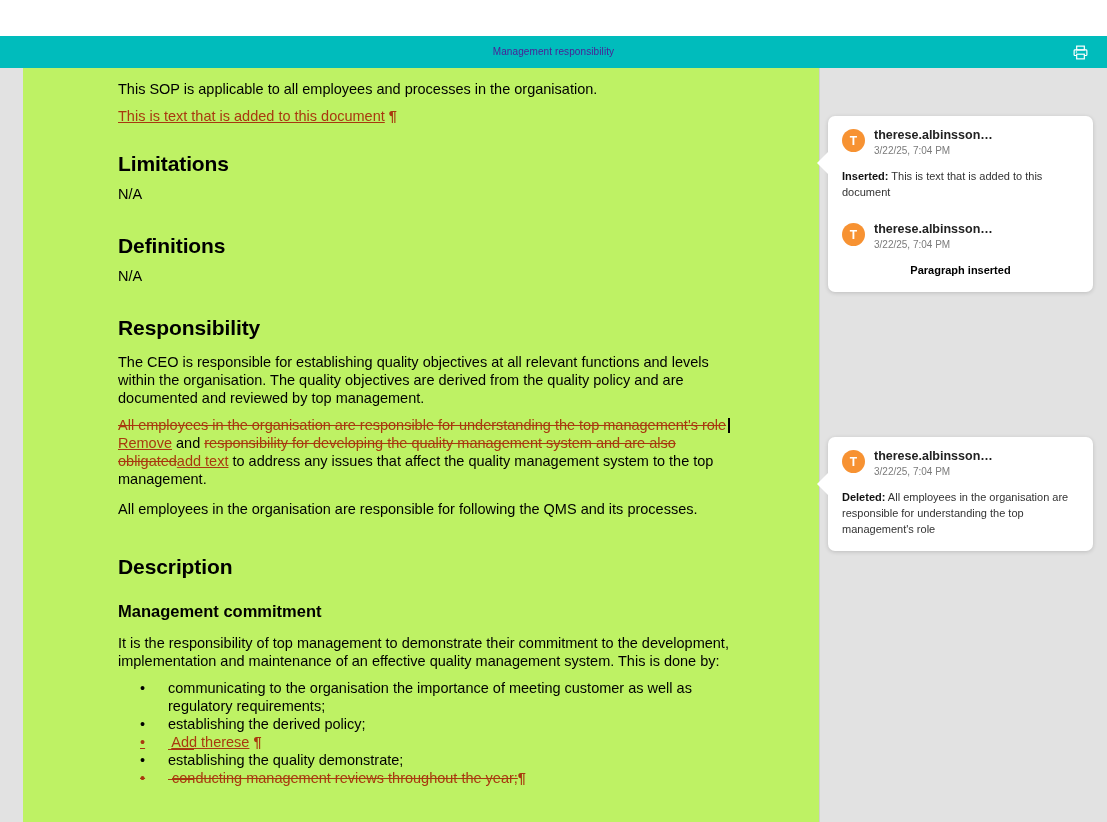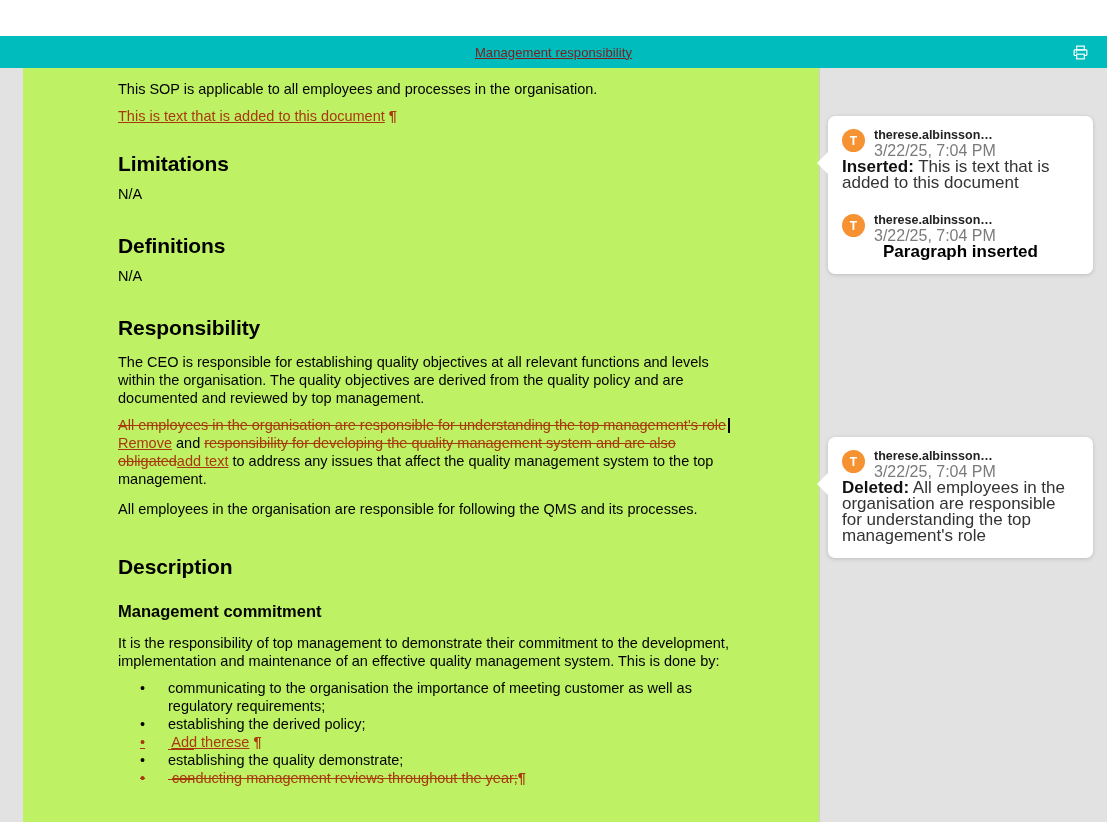"Management responsibility" .titlebar-title { color: #7f1d1d -> #4c1d95; font-size: 13px -> 10px; text-decoration: underline -> none }
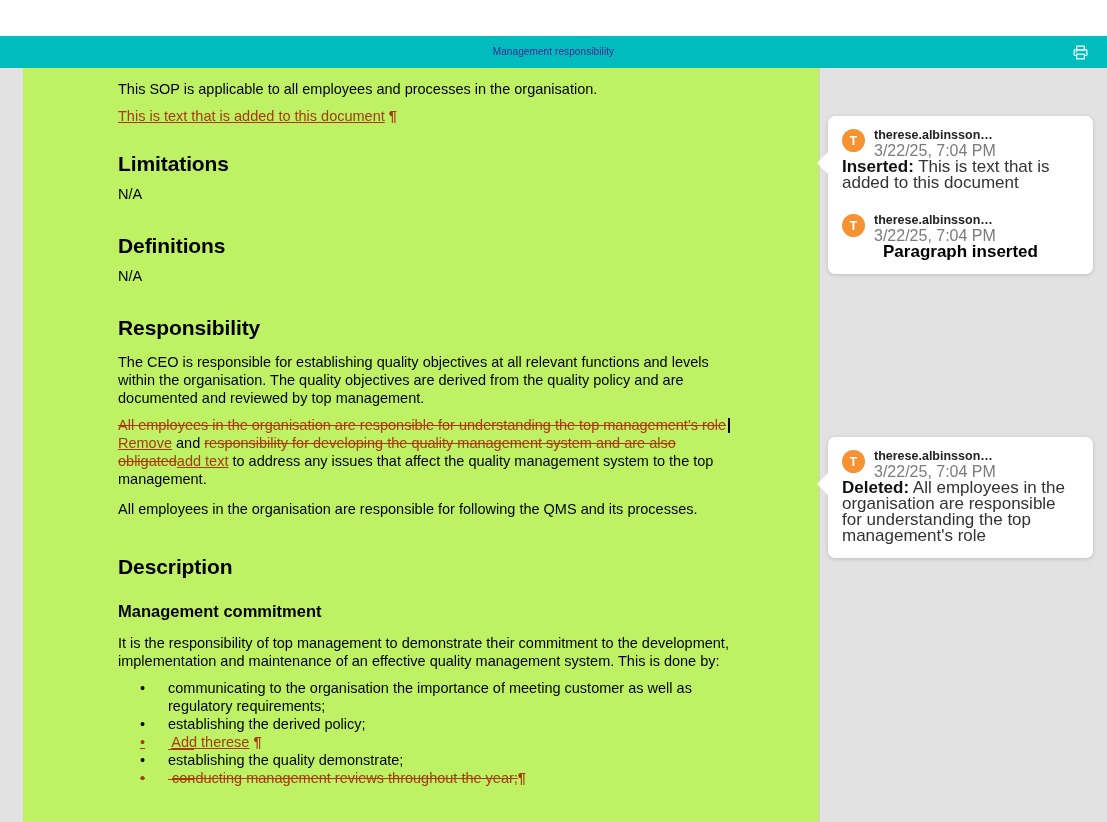"3/22/25, 7:04 PM" .entry-date { font-size: 16px -> 10px }
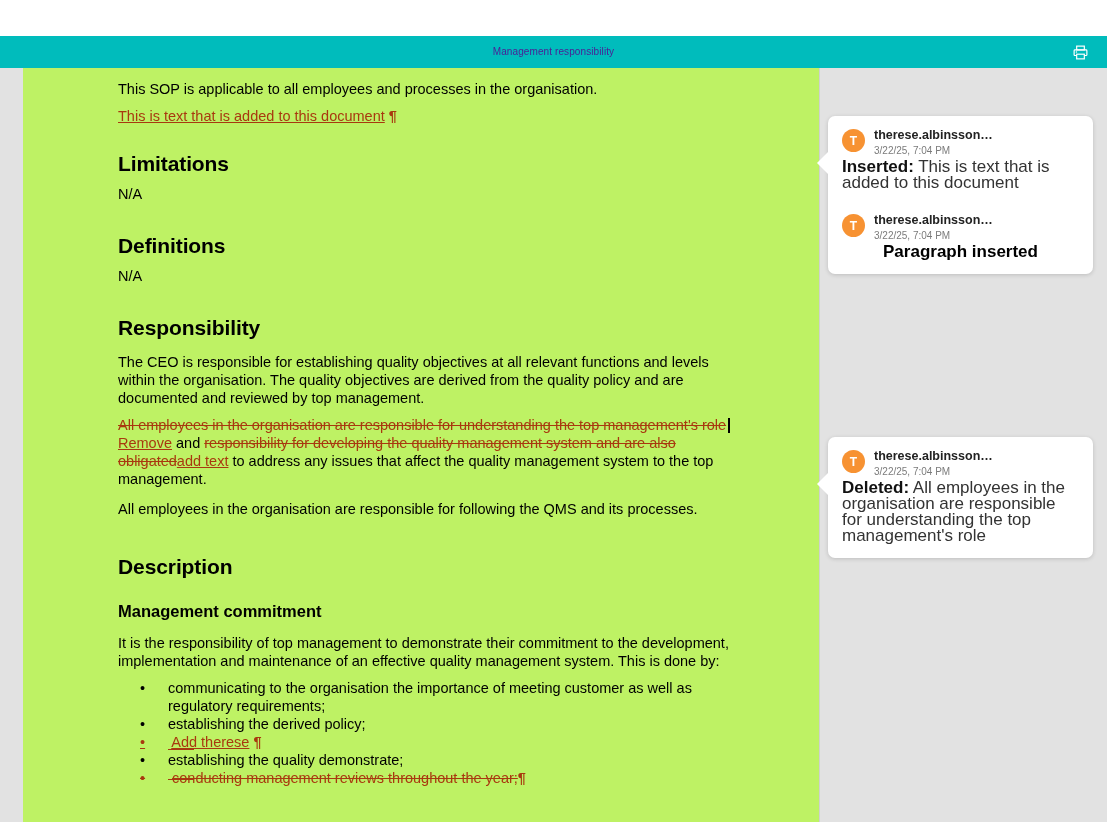"Inserted: This is text that" .entry-body { font-size: 17px -> 11px; margin-top: none -> 9px }
